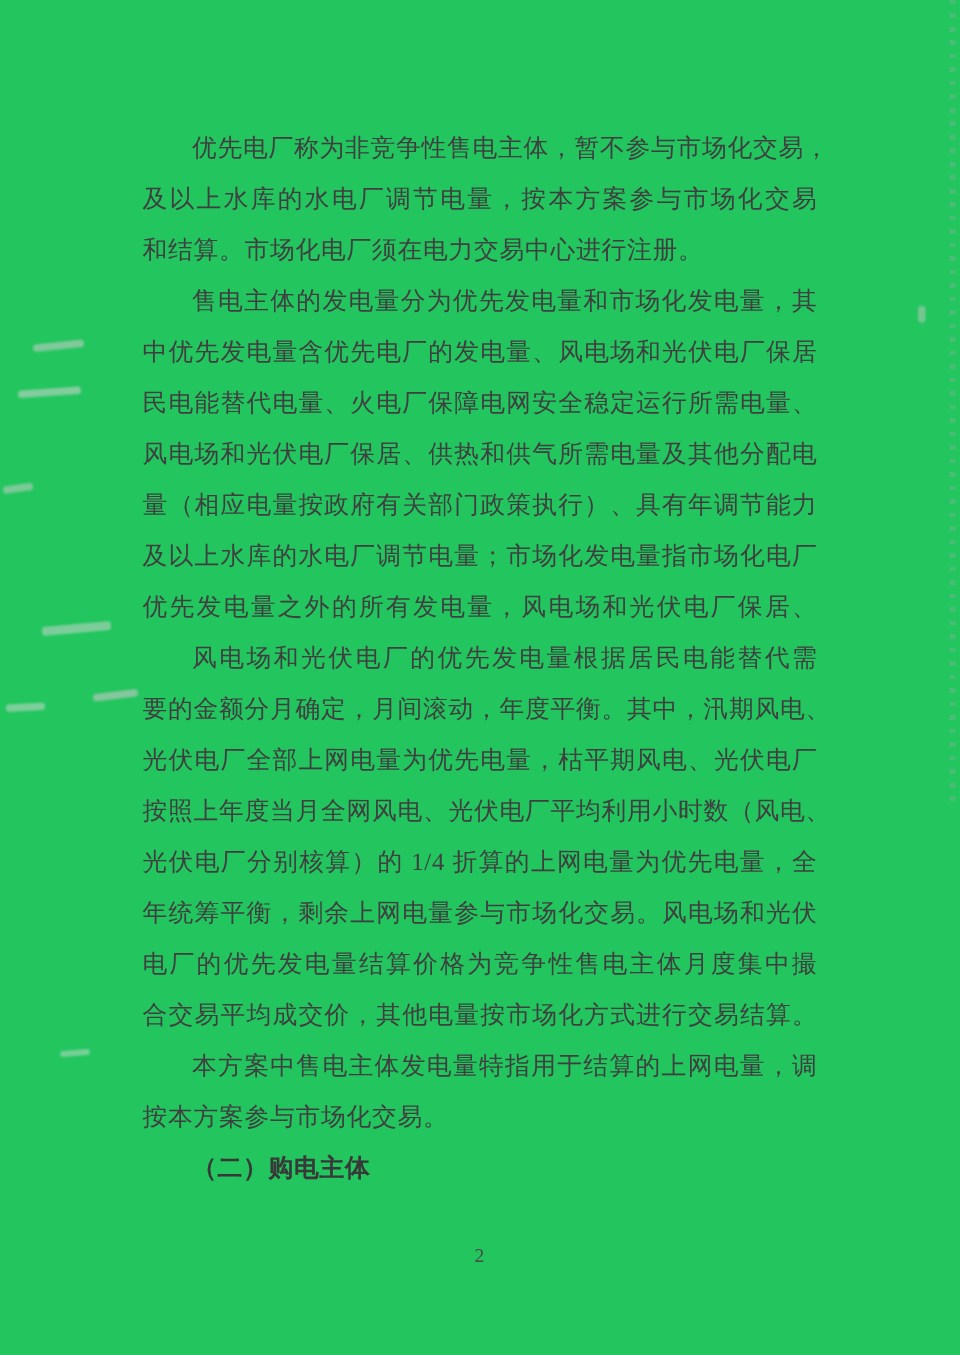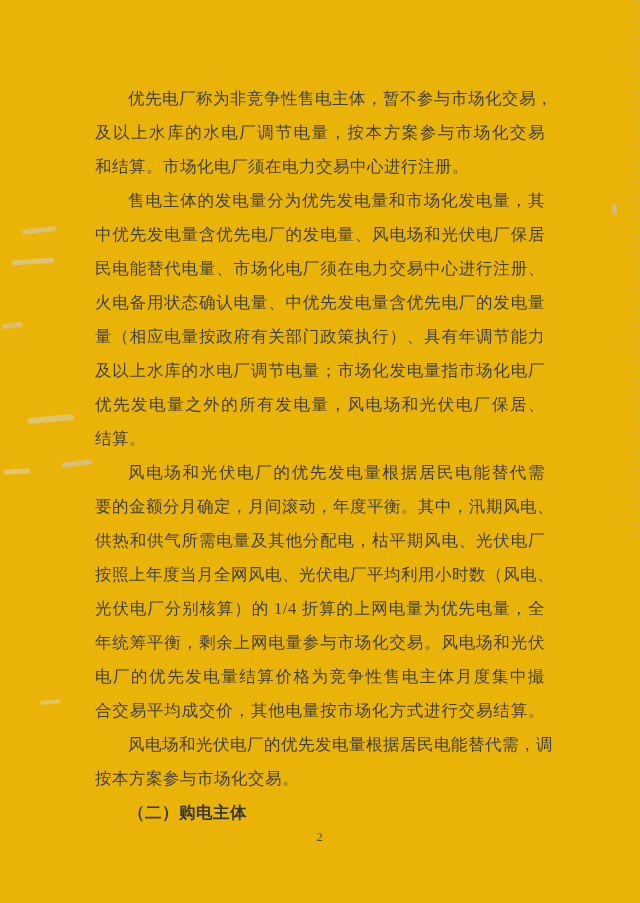"优先电厂称为非竞争性售电主体，暂不参与市场化交易，" .page { background: #eab308 -> #22c55e }
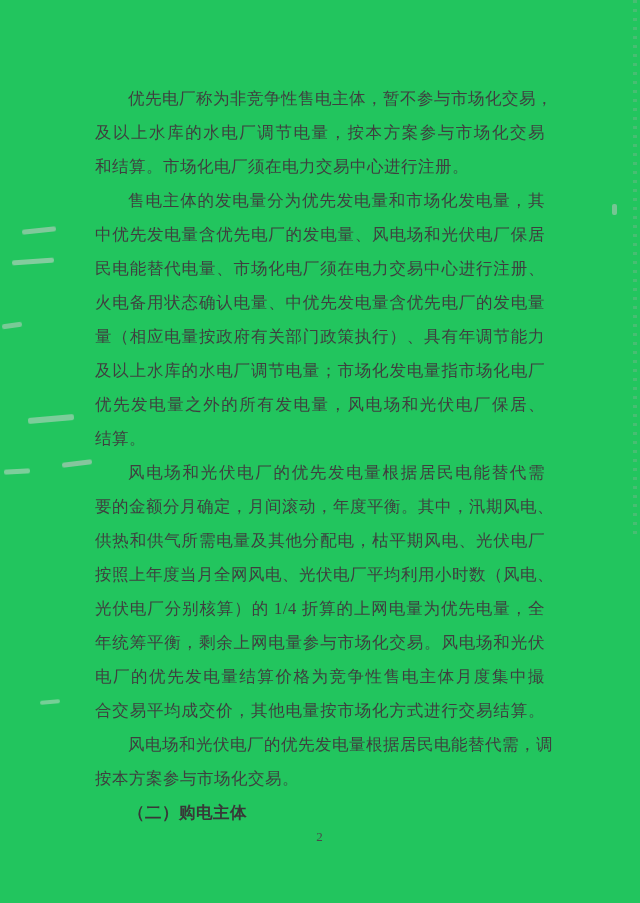"民电能替代电量、市场化电厂须在电力交易中心进行注册、" div.ln { text: 市场化电厂须在电力交易中心进行注册 -> 火电厂保障电网安全稳定运行所需电量 }
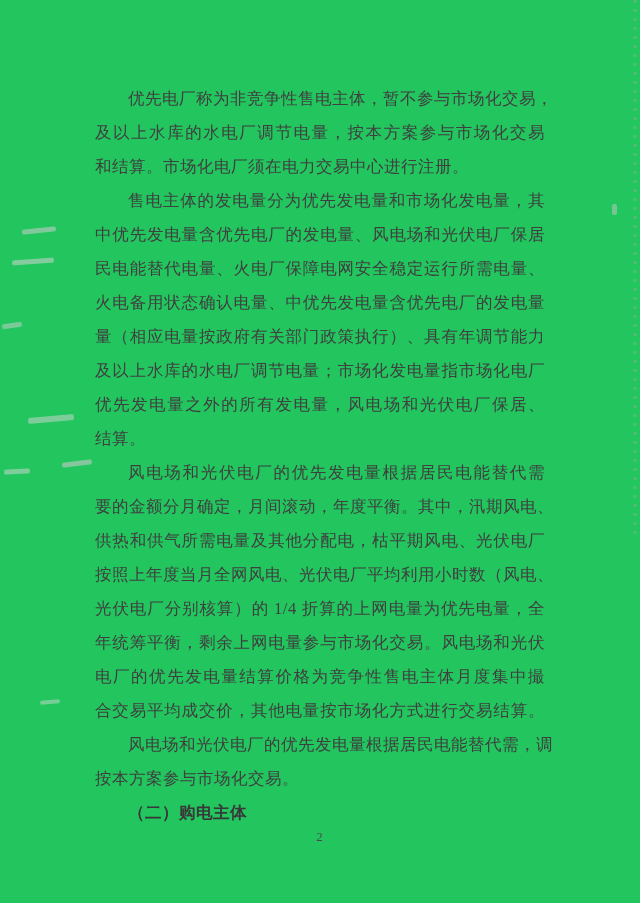"火电备用状态确认电量、中优先发电量含优先电厂的发电量" div.ln { text: 火电备用状态确认电量、中优先发电量含优先电厂的发电量 -> 风电场和光伏电厂保居、供热和供气所需电量及其他分配电 }
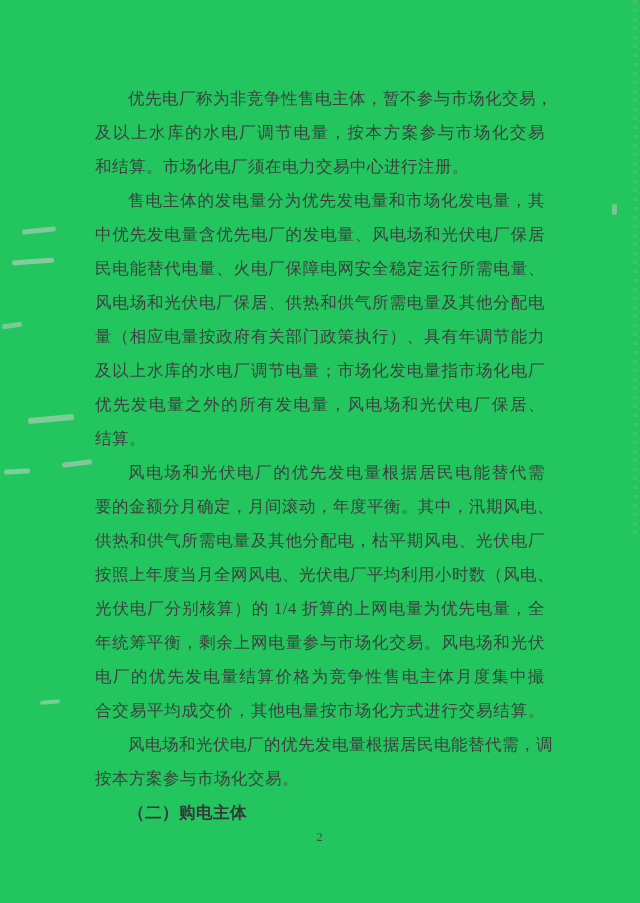"结算。" div.ln { html: <div>结算。</div> -> none }
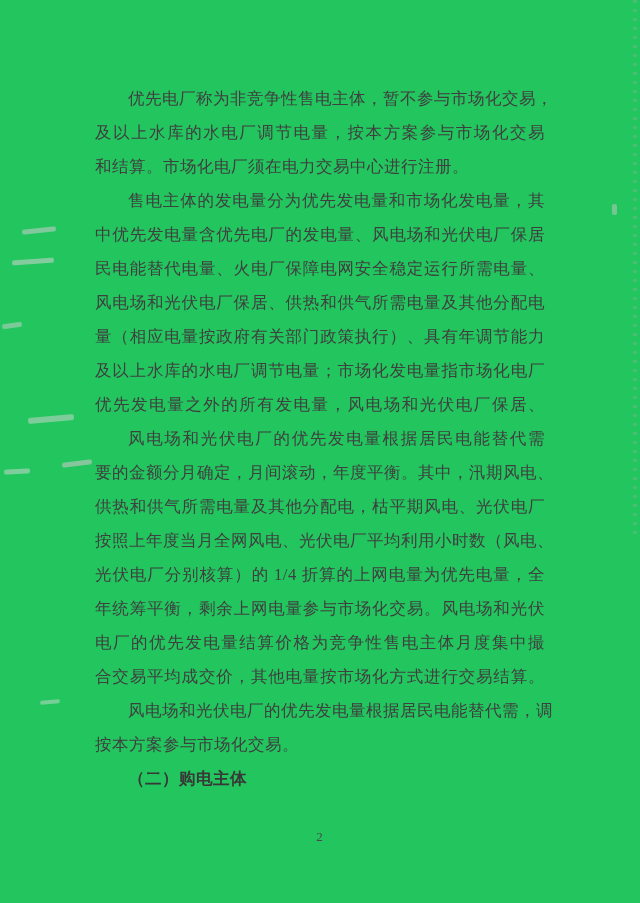"供热和供气所需电量及其他分配电，枯平期风电、光伏电厂" div.ln { text: 供热和供气所需电量及其他分配电 -> 光伏电厂全部上网电量为优先电量 }
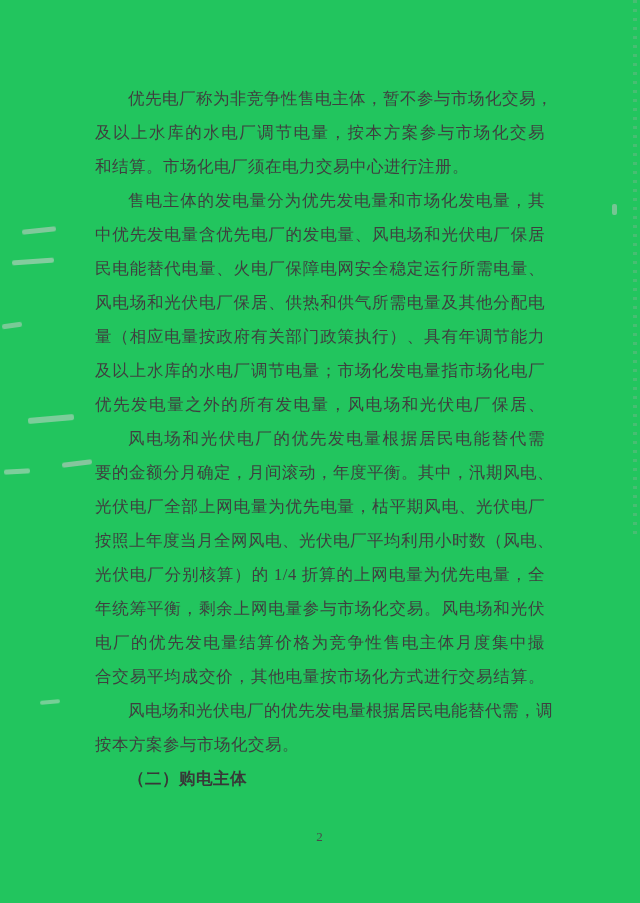"风电场和光伏电厂的优先发电量根据居民电能替代需，调" div.ln { text: 风电场和光伏电厂的优先发电量根据居民电能替代需 -> 本方案中售电主体发电量特指用于结算的上网电量 }
